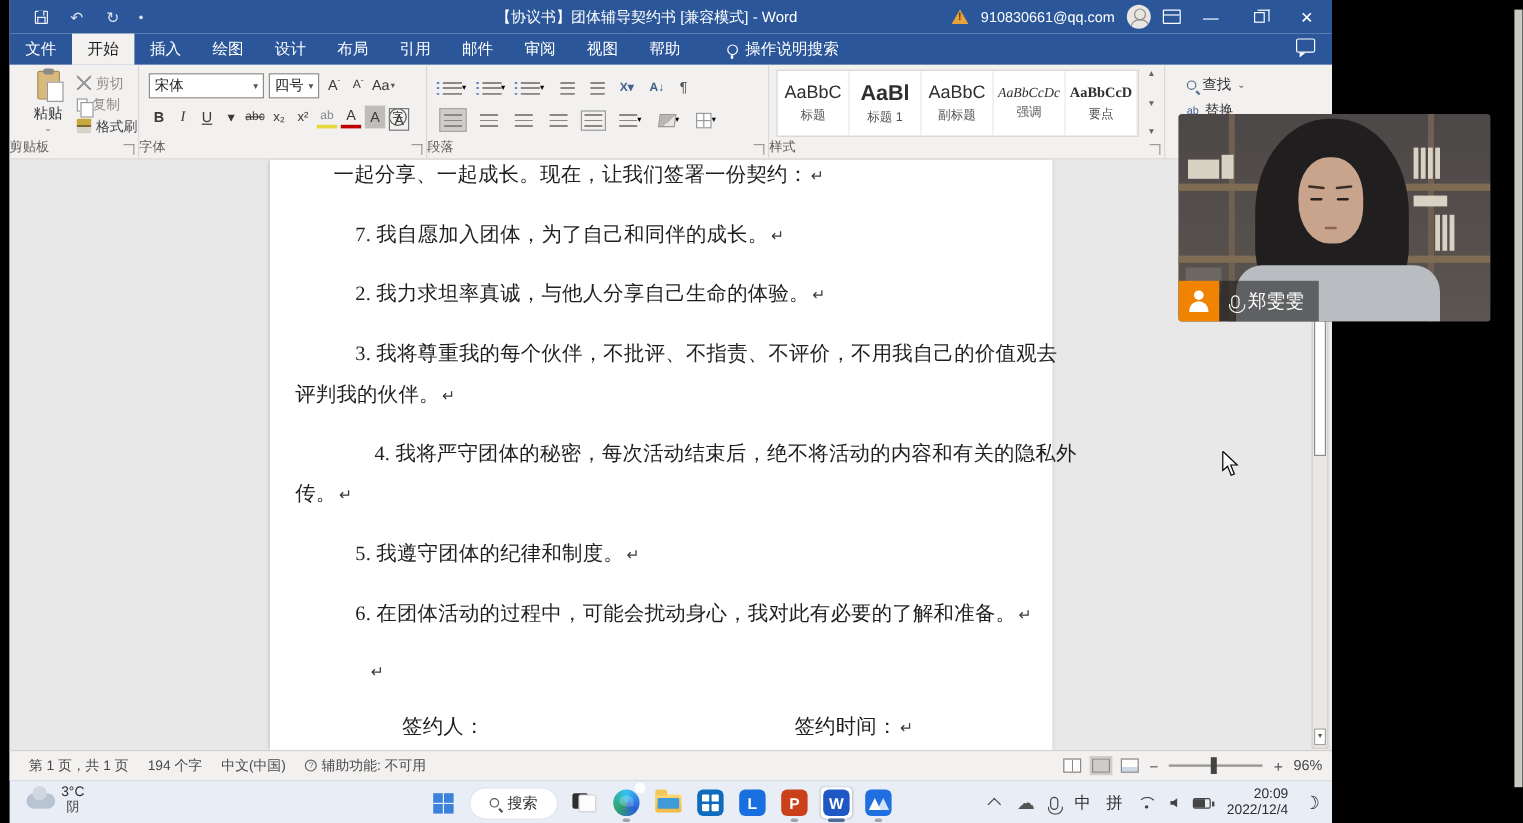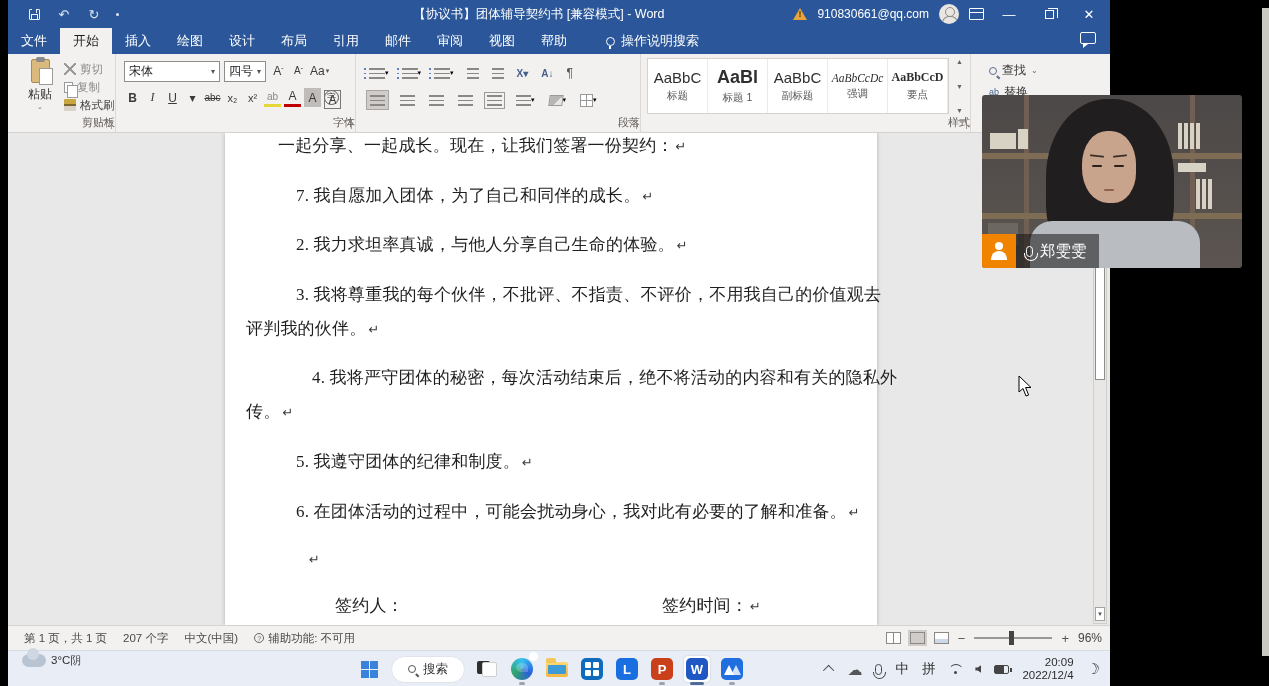"剪贴板" .glabel { text-align: right -> left }
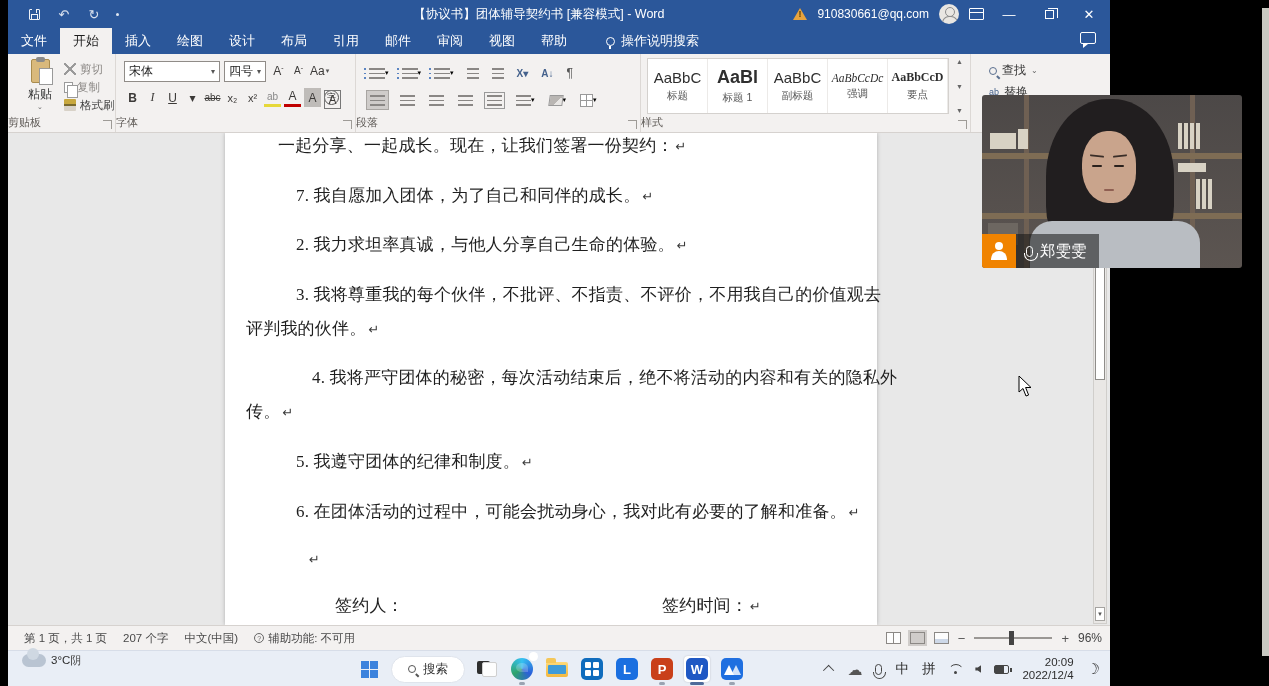"207 个字" span.sb-item { text: 207 -> 194 }
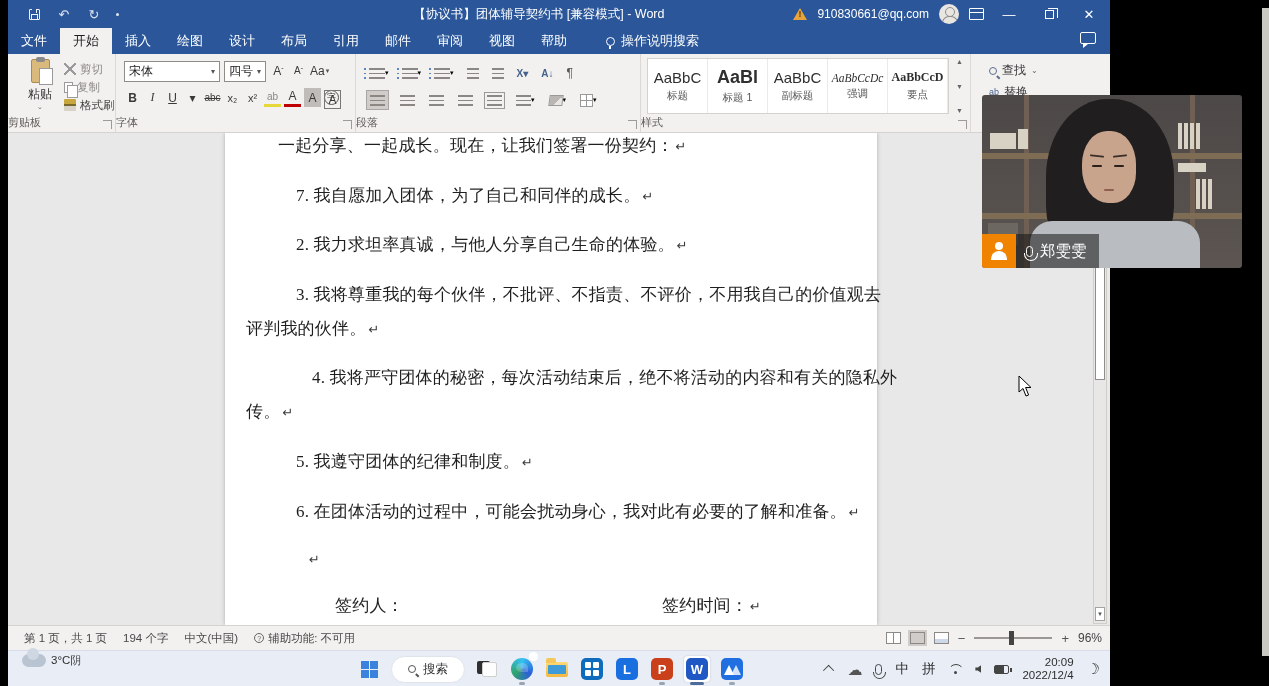"3°C" .wtext { flex-direction: row -> column }
